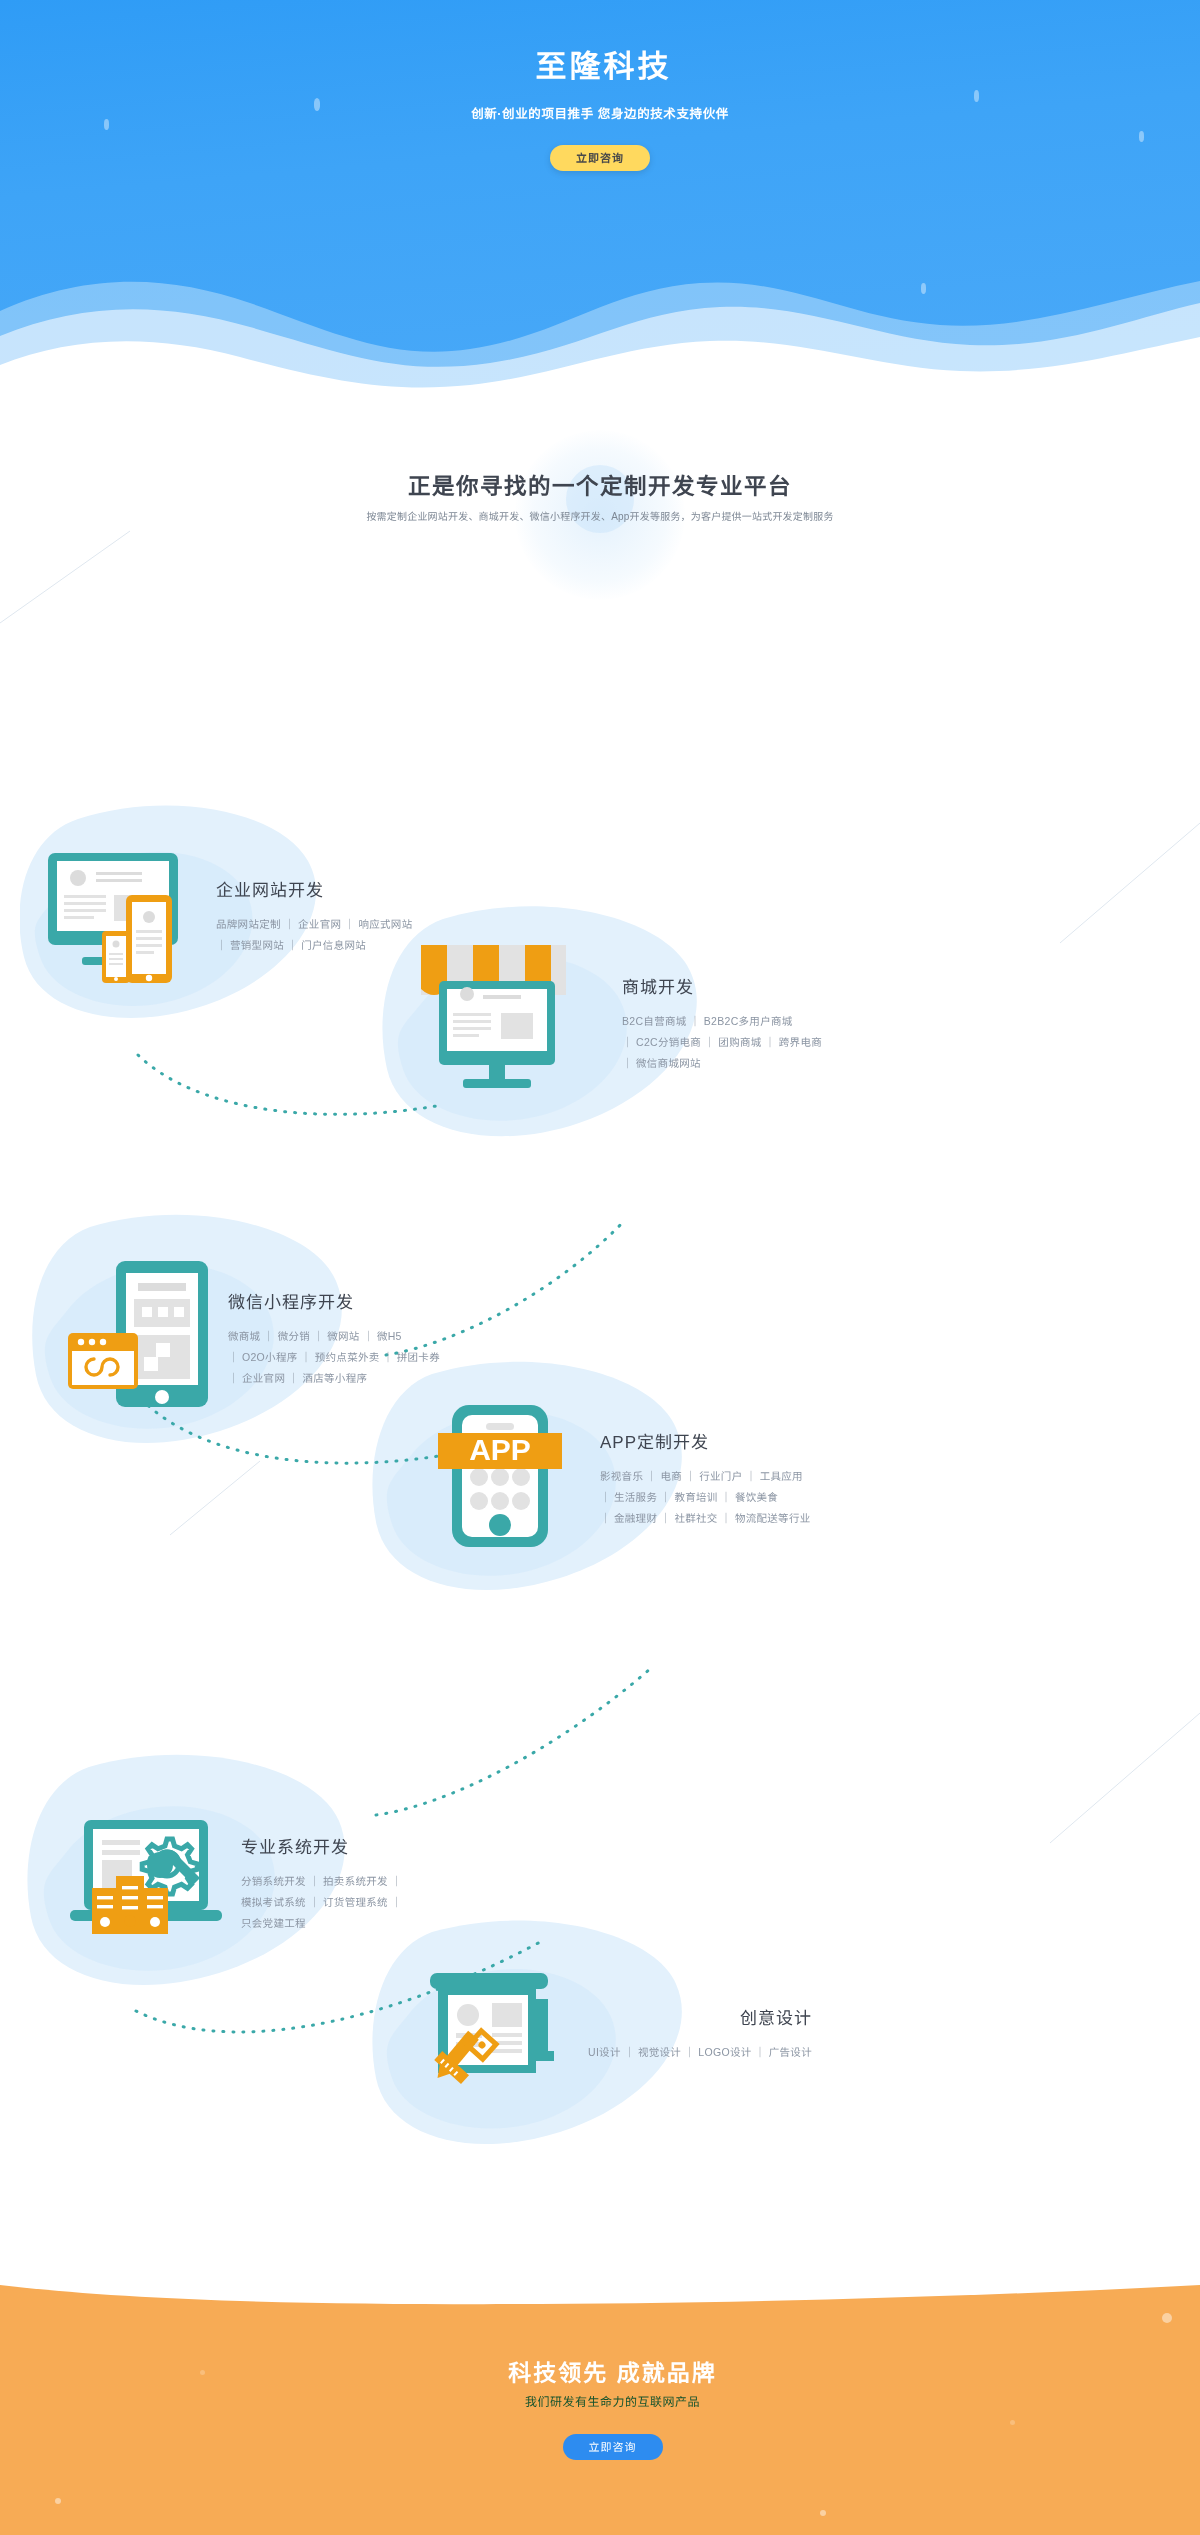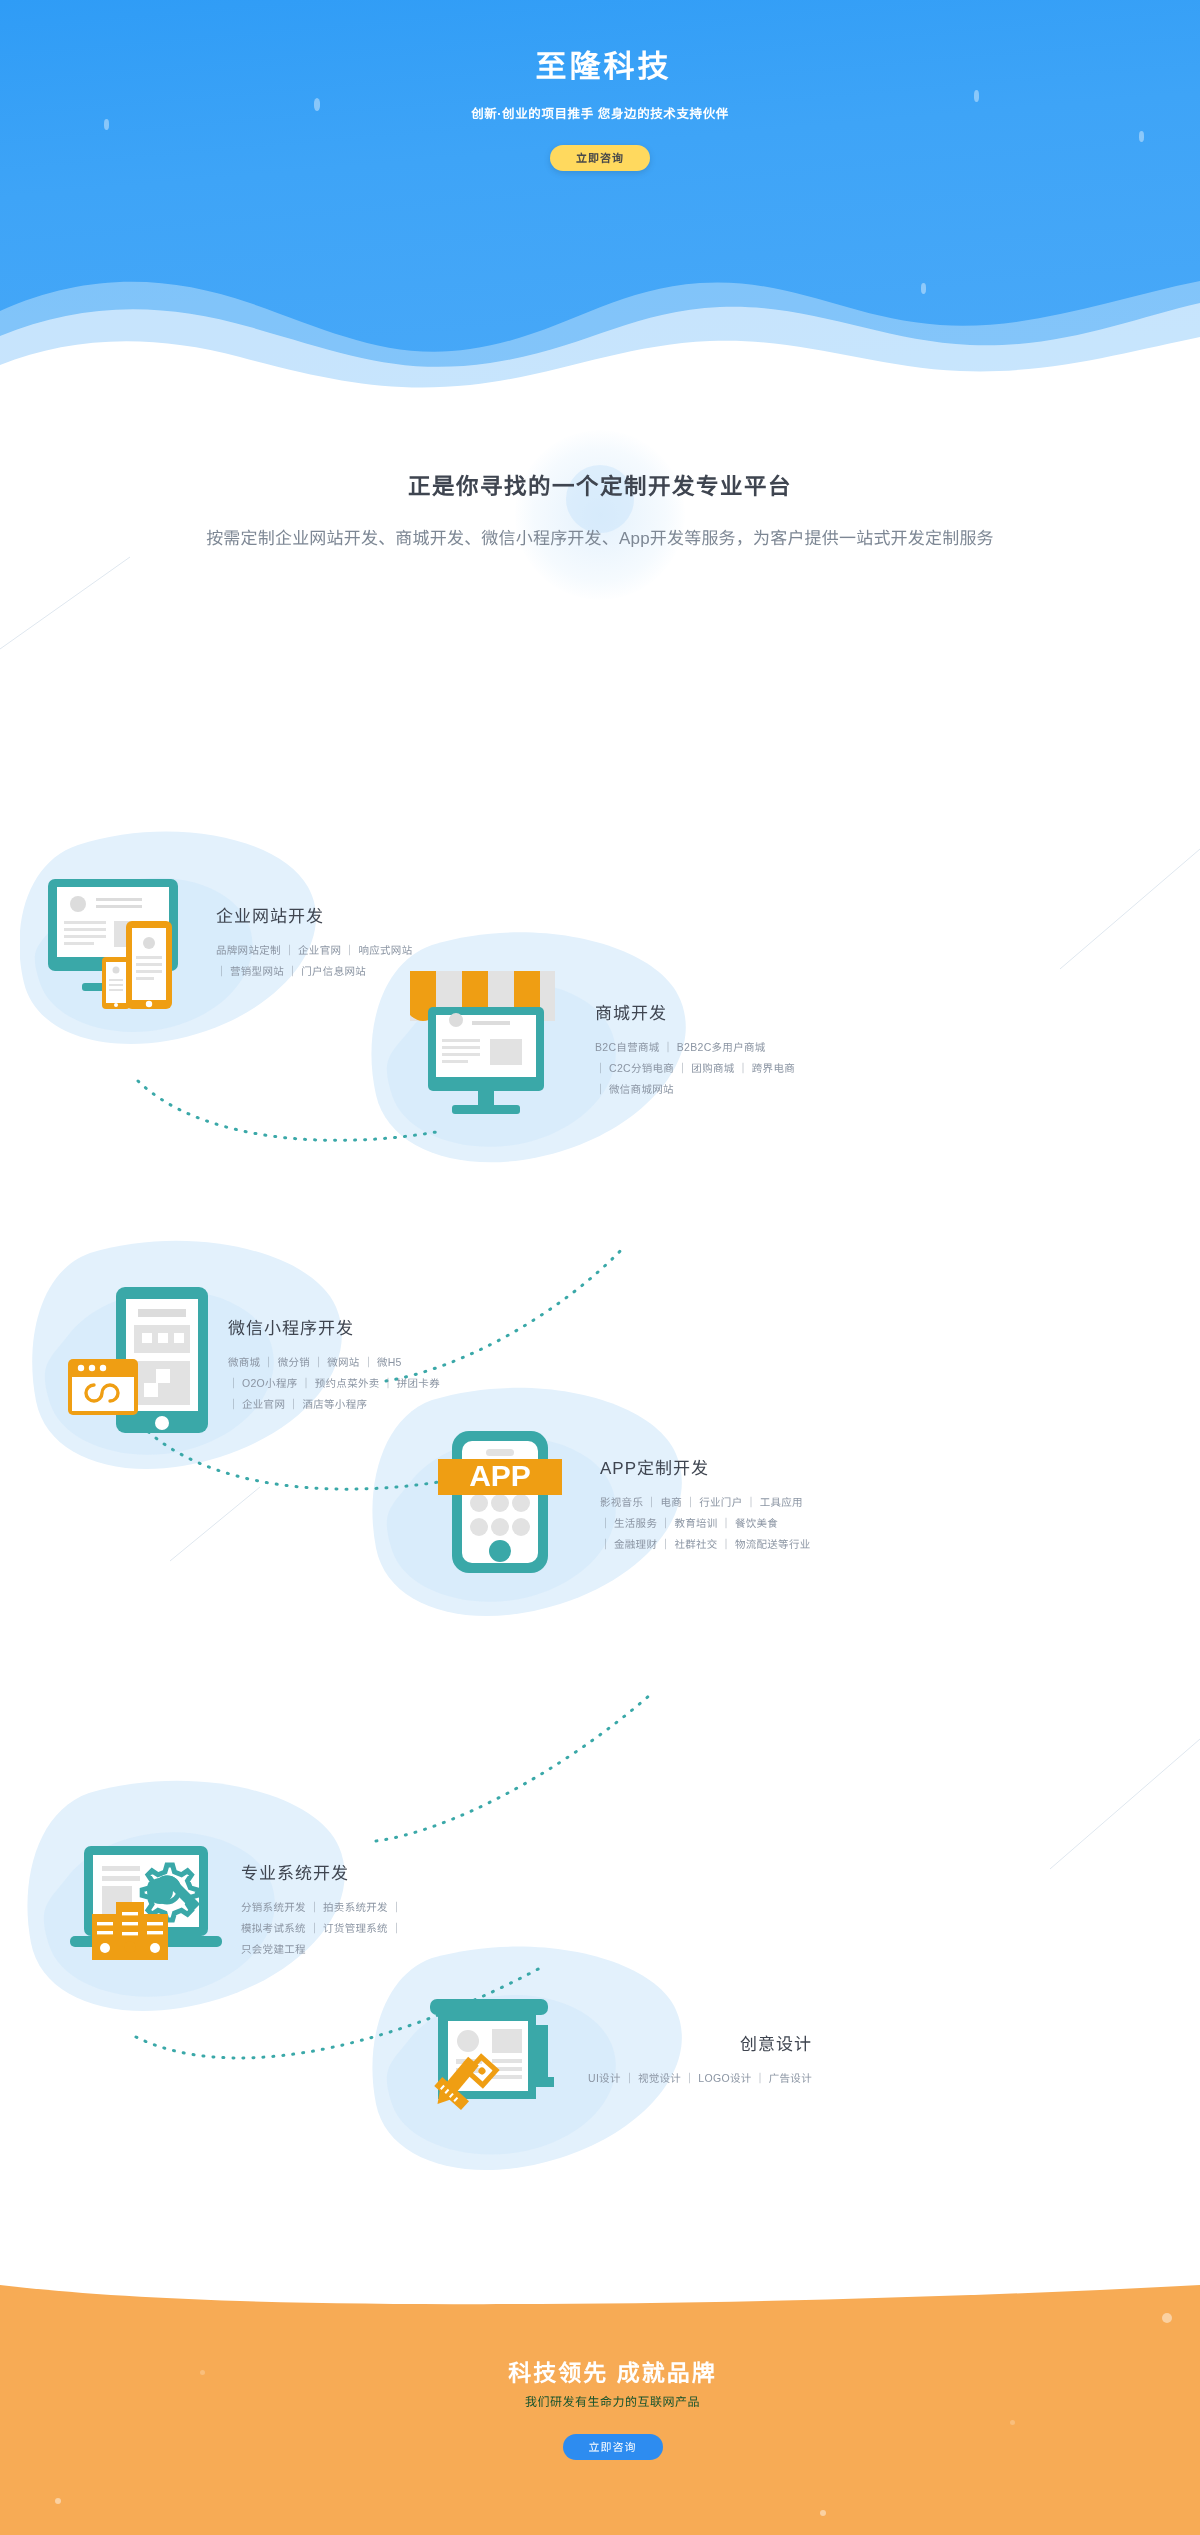"按需定制企业网站开发、商城开发、微信小程序开发、App开发等服务，为客户提供一站" .sec-sub { font-size: 17px -> 10px; margin-top: 24px -> 8px }
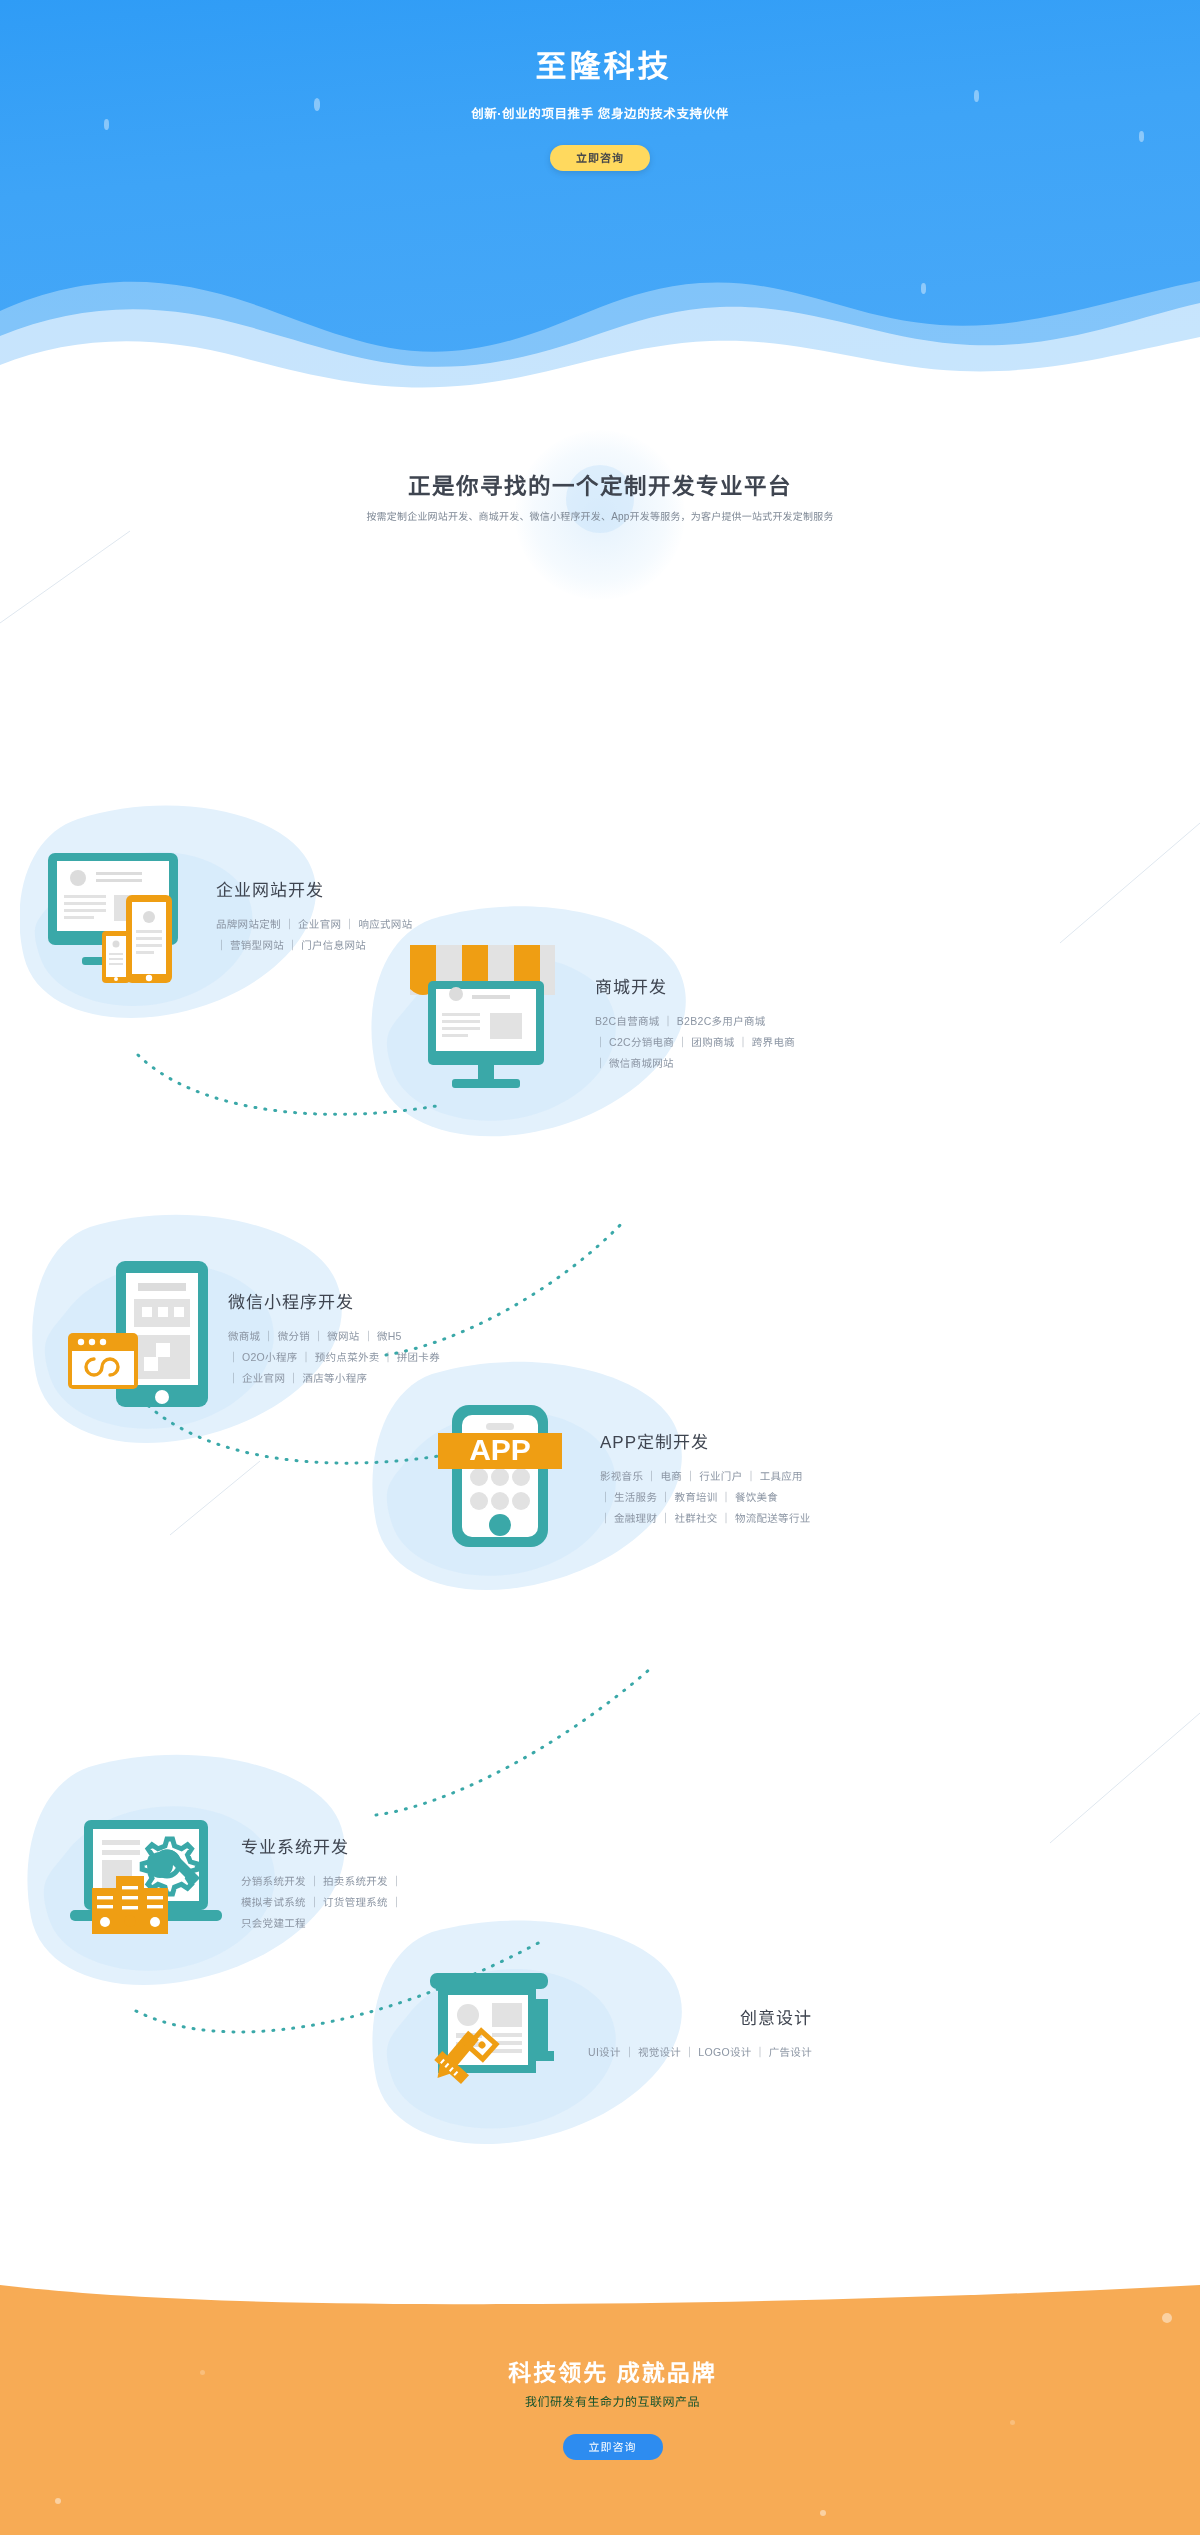"商城开发" div.svc { gap: none -> 16px; left: 370px -> 381px }
